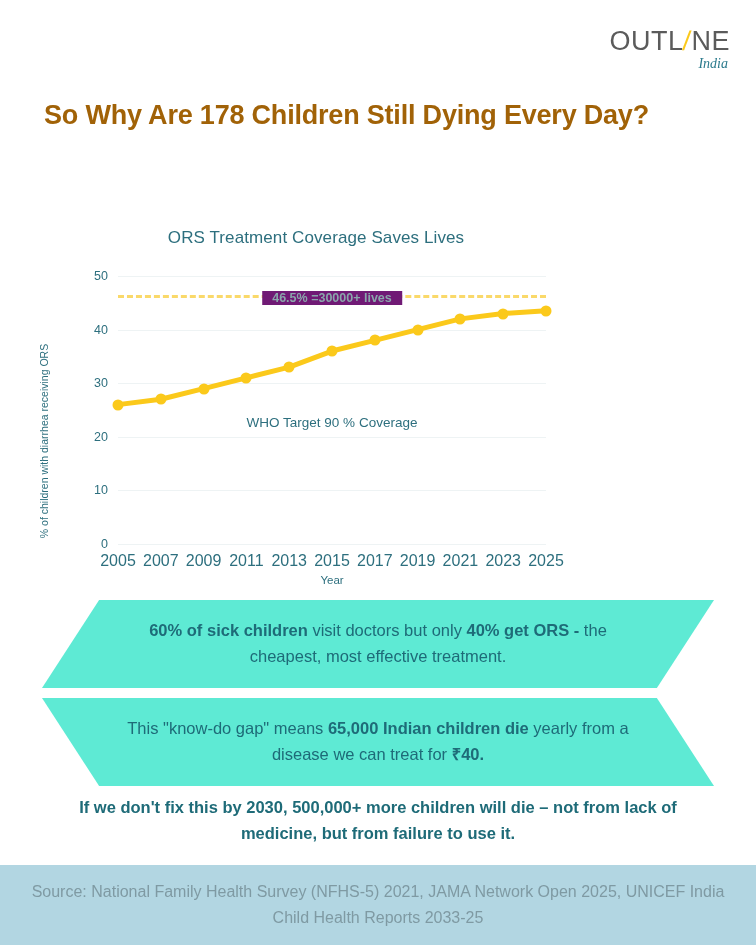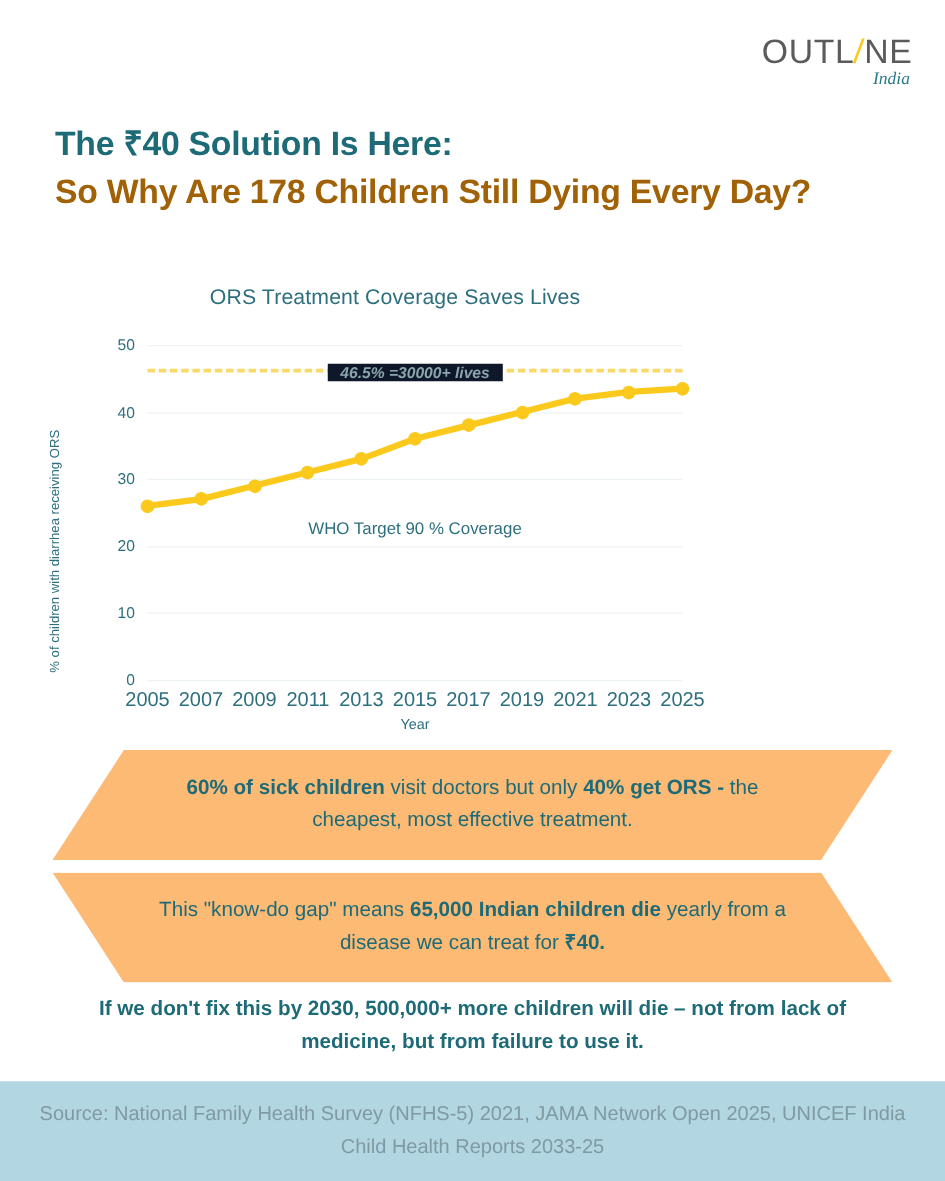"The ₹40 Solution Is Here:" span.hl-line1 { html: <span>The ₹40 Solution Is Here:</span> -> none }
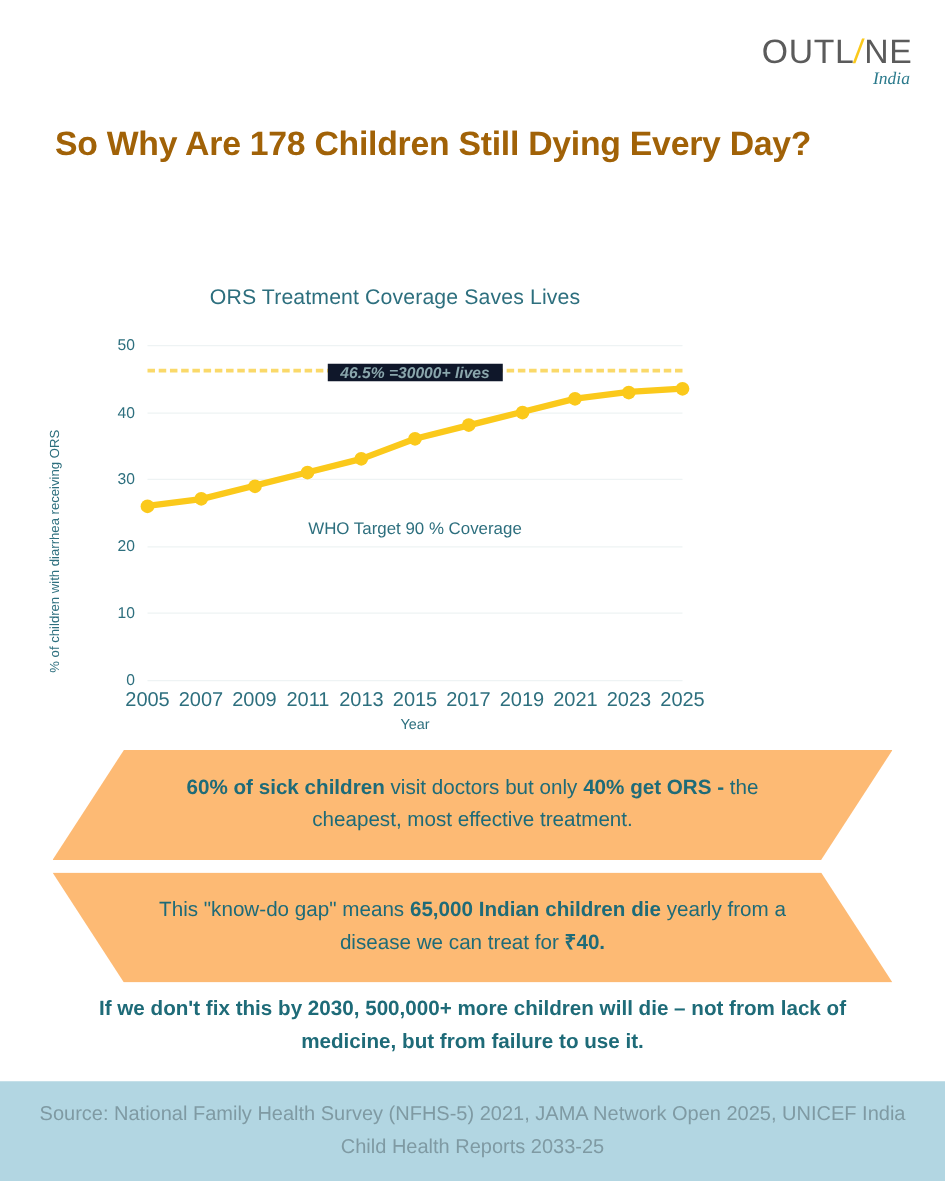"46.5% =30000+ lives" .target-label { background: #0f172a -> #701a75; font-style: italic -> none }
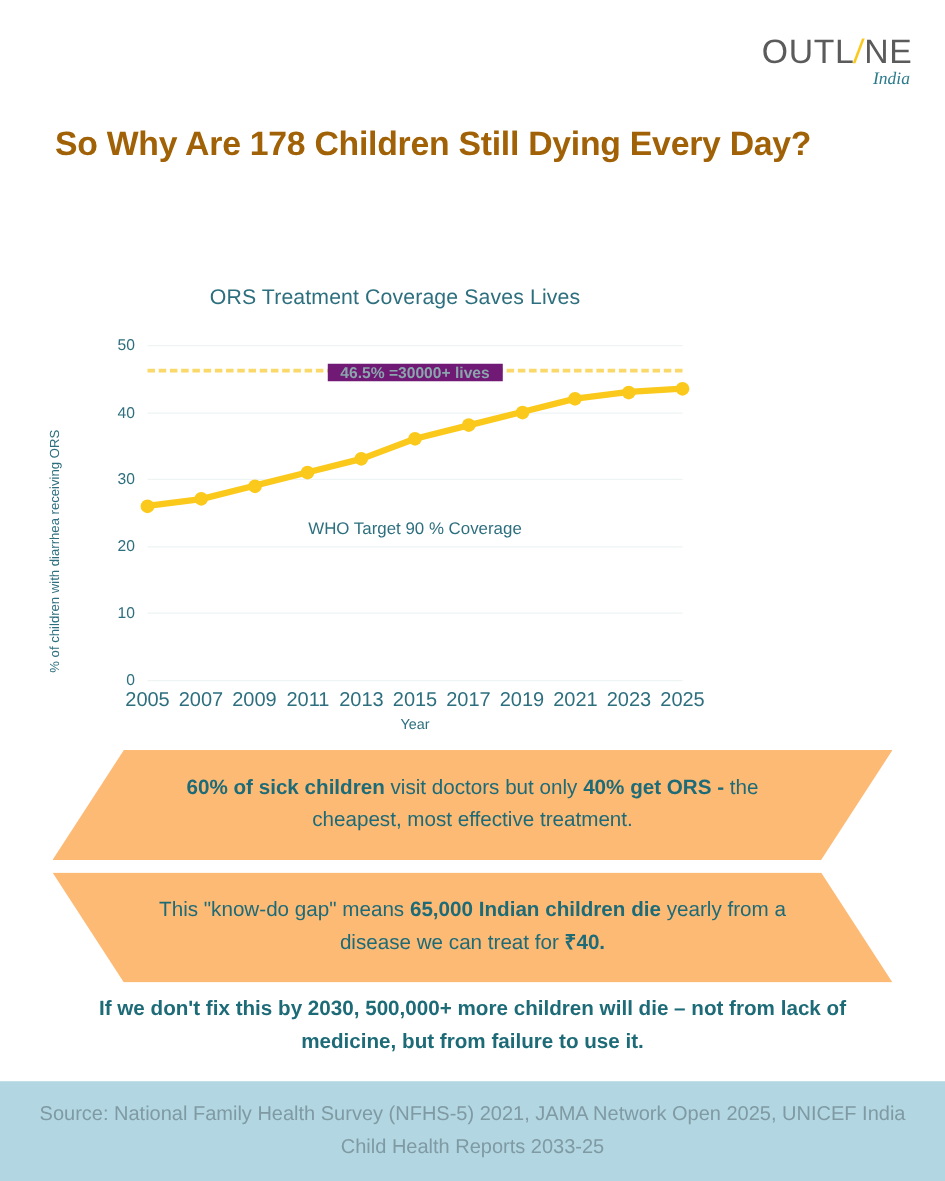"60% of sick children visit" .banner { background: #fdba74 -> #5eead4 }
